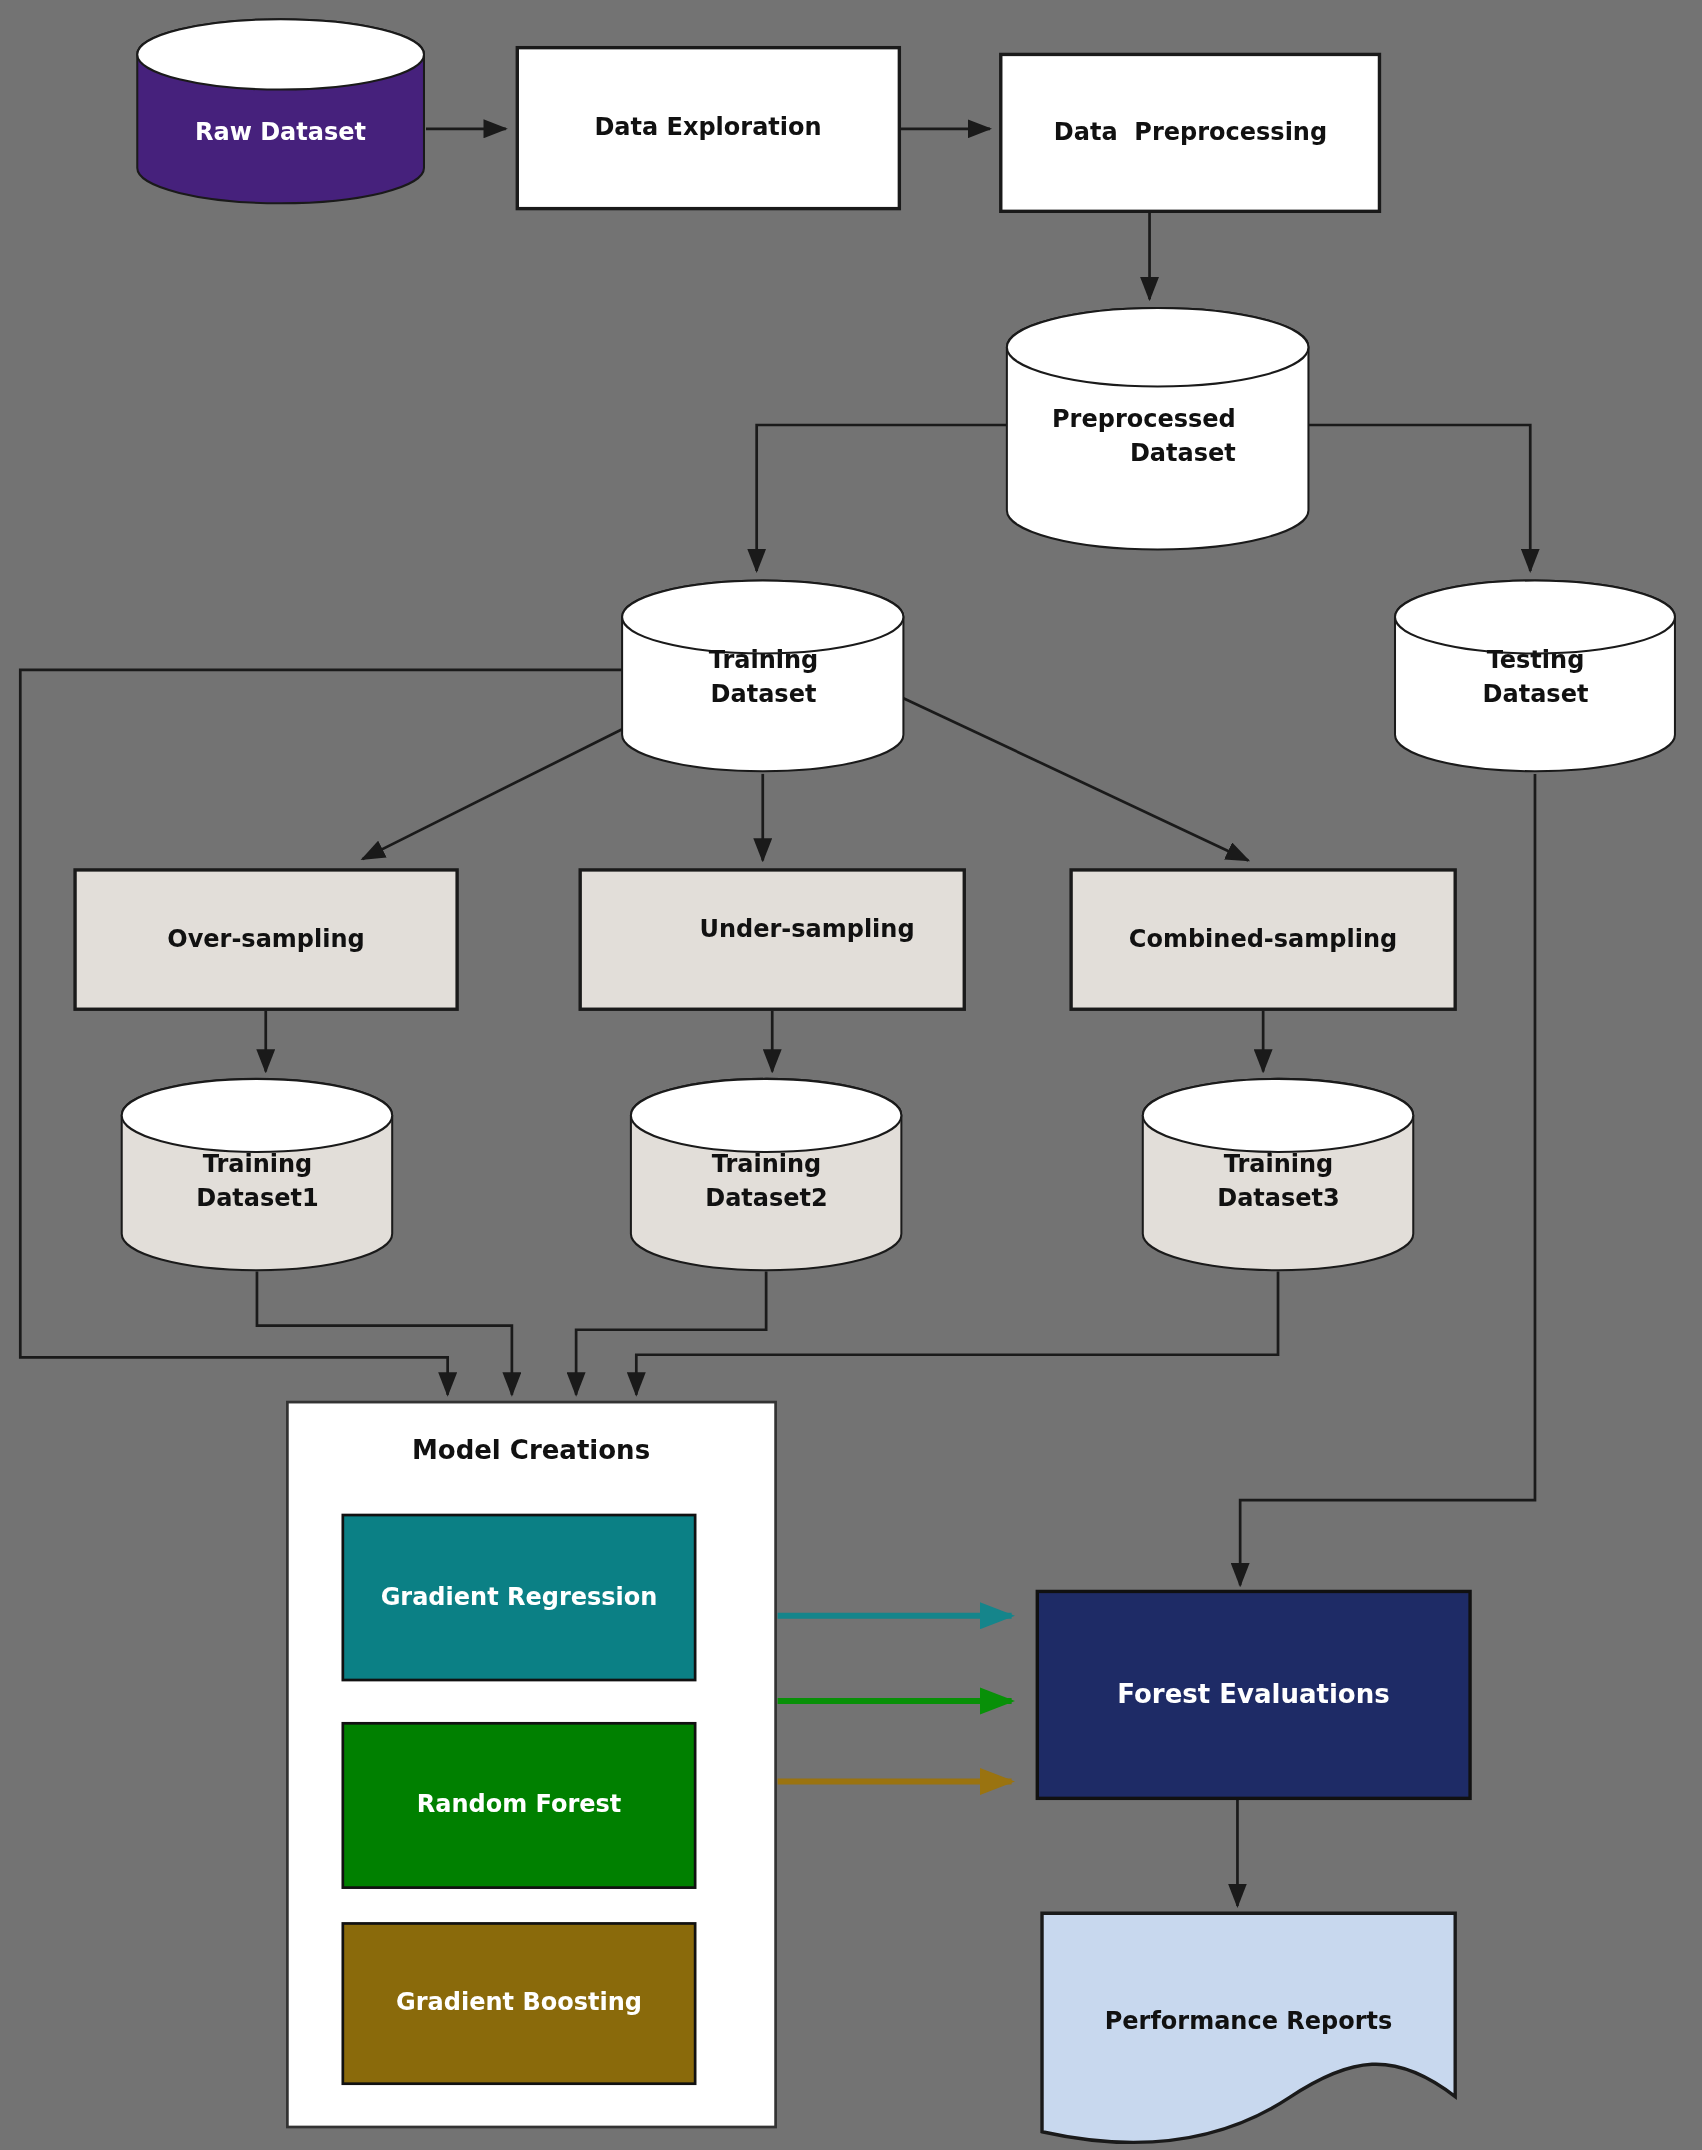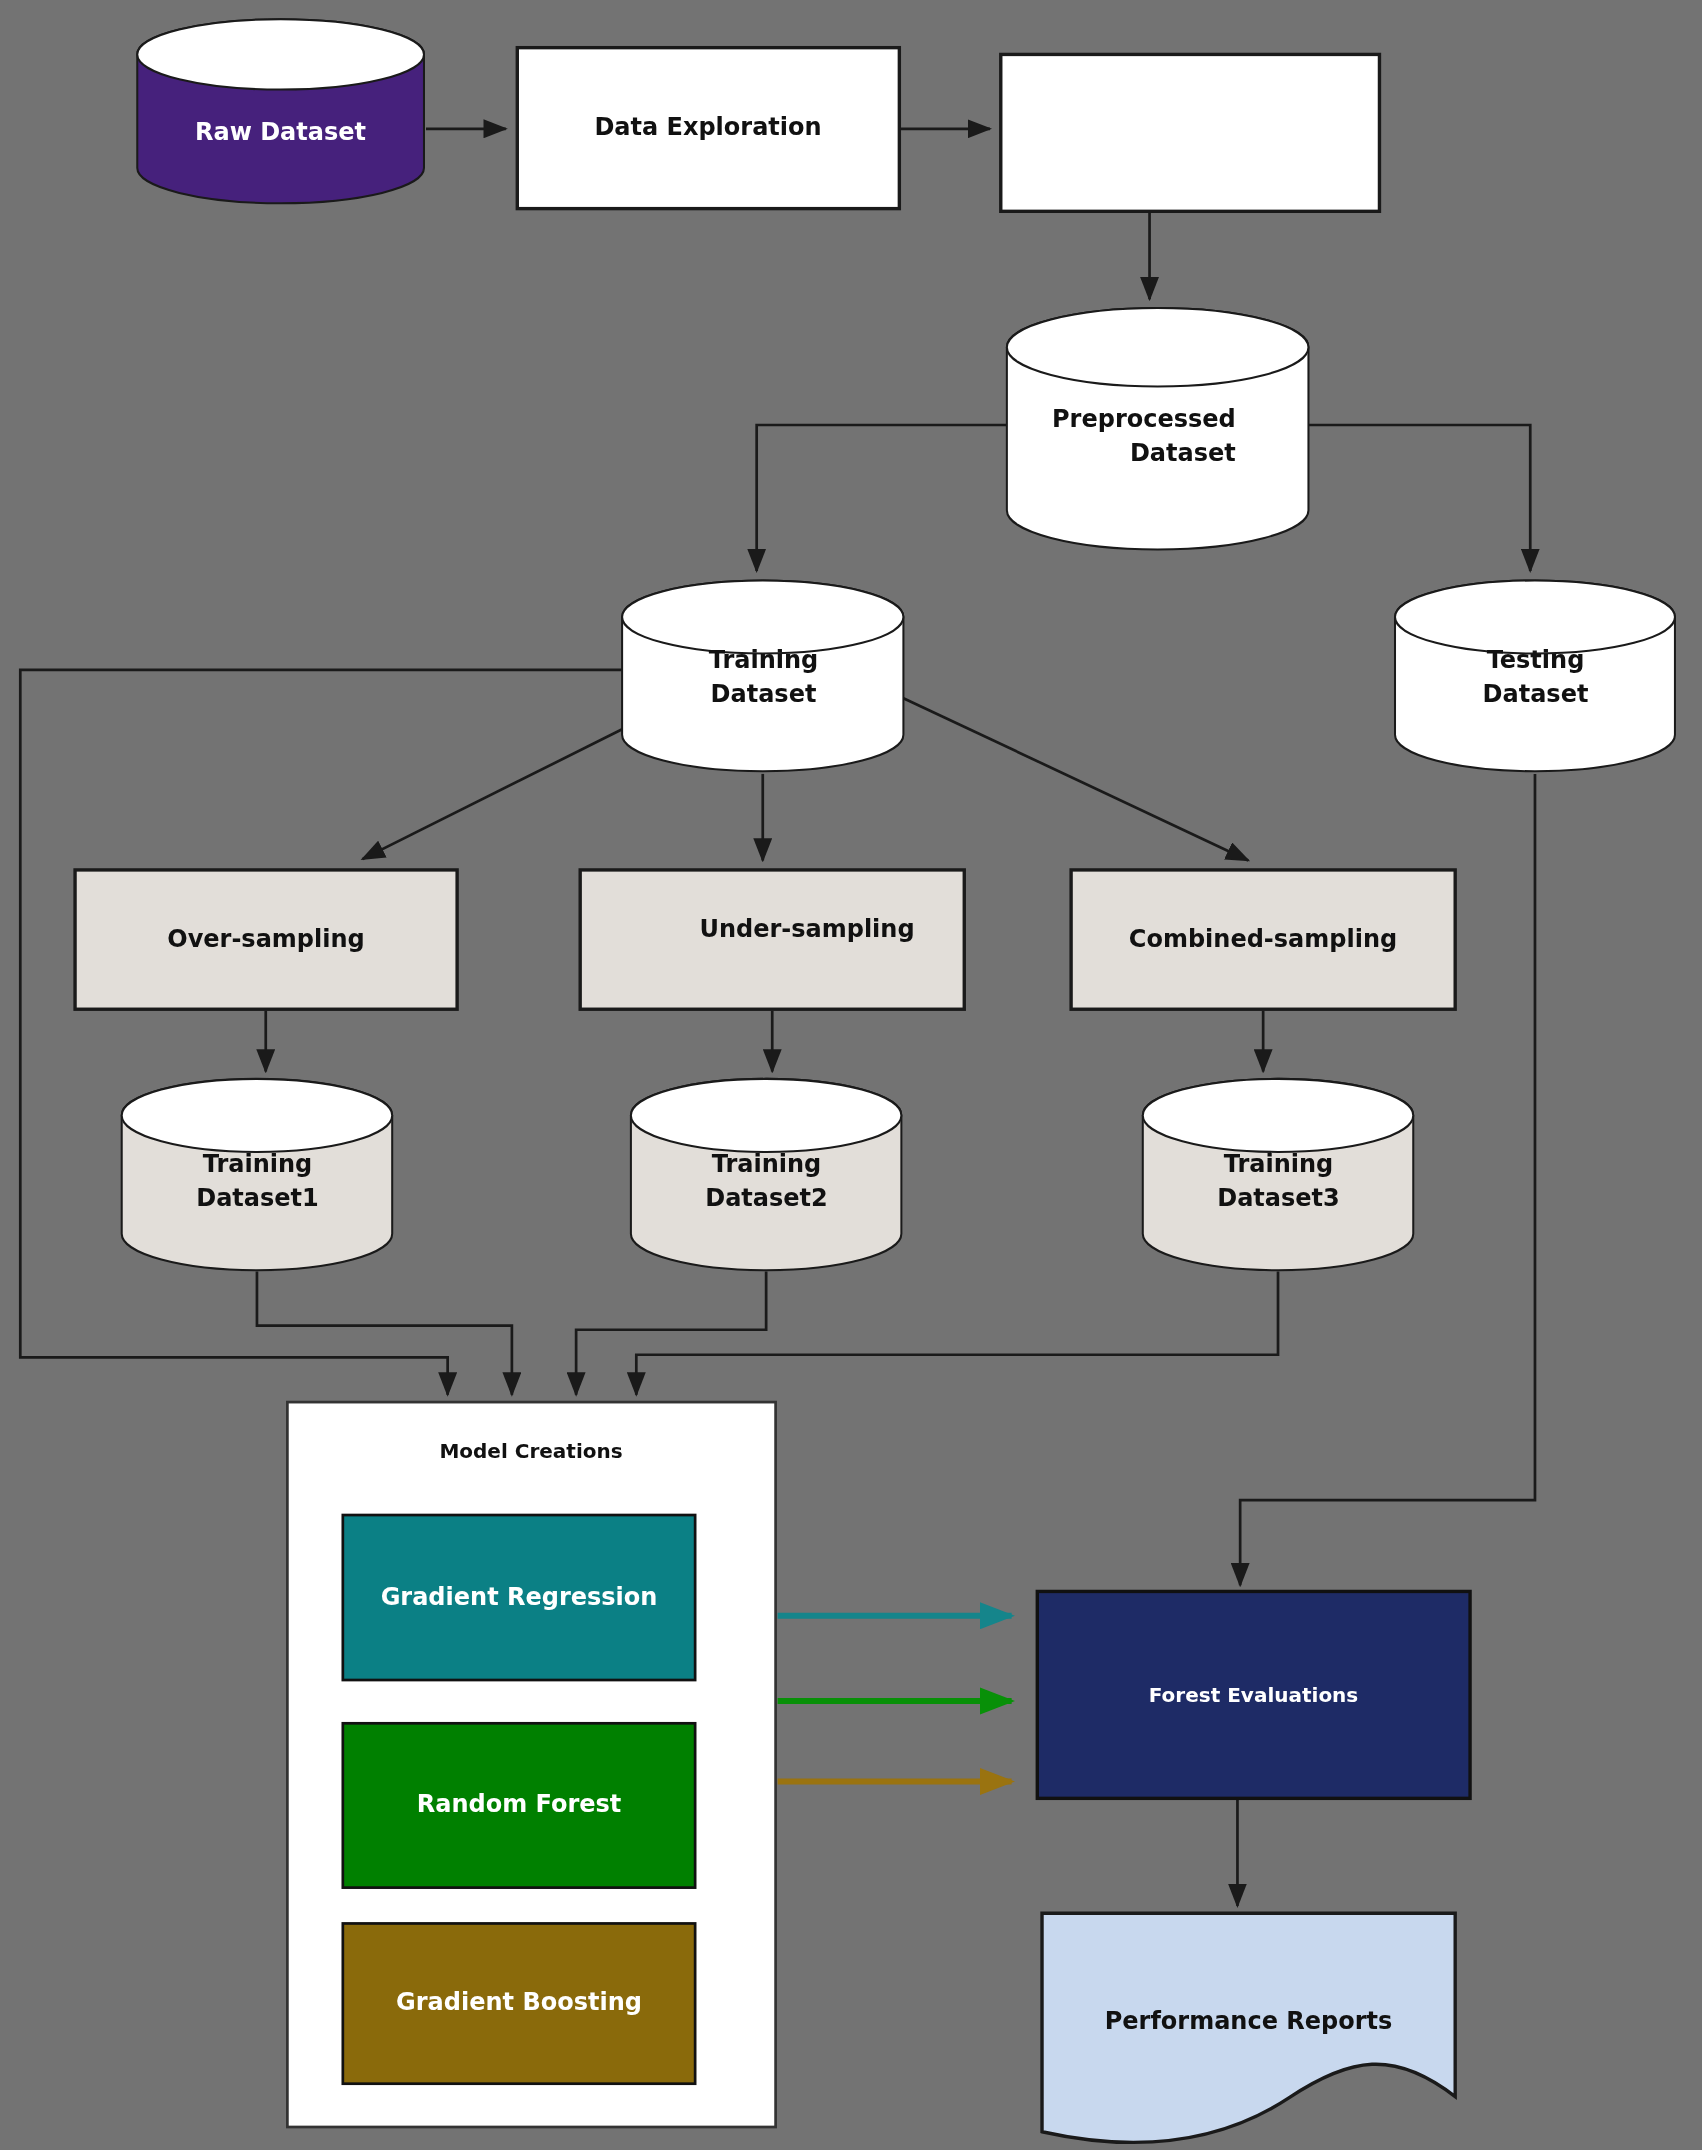"Data Preprocessing" div.node-label { html: none -> <div>Data Preprocessing</div> }
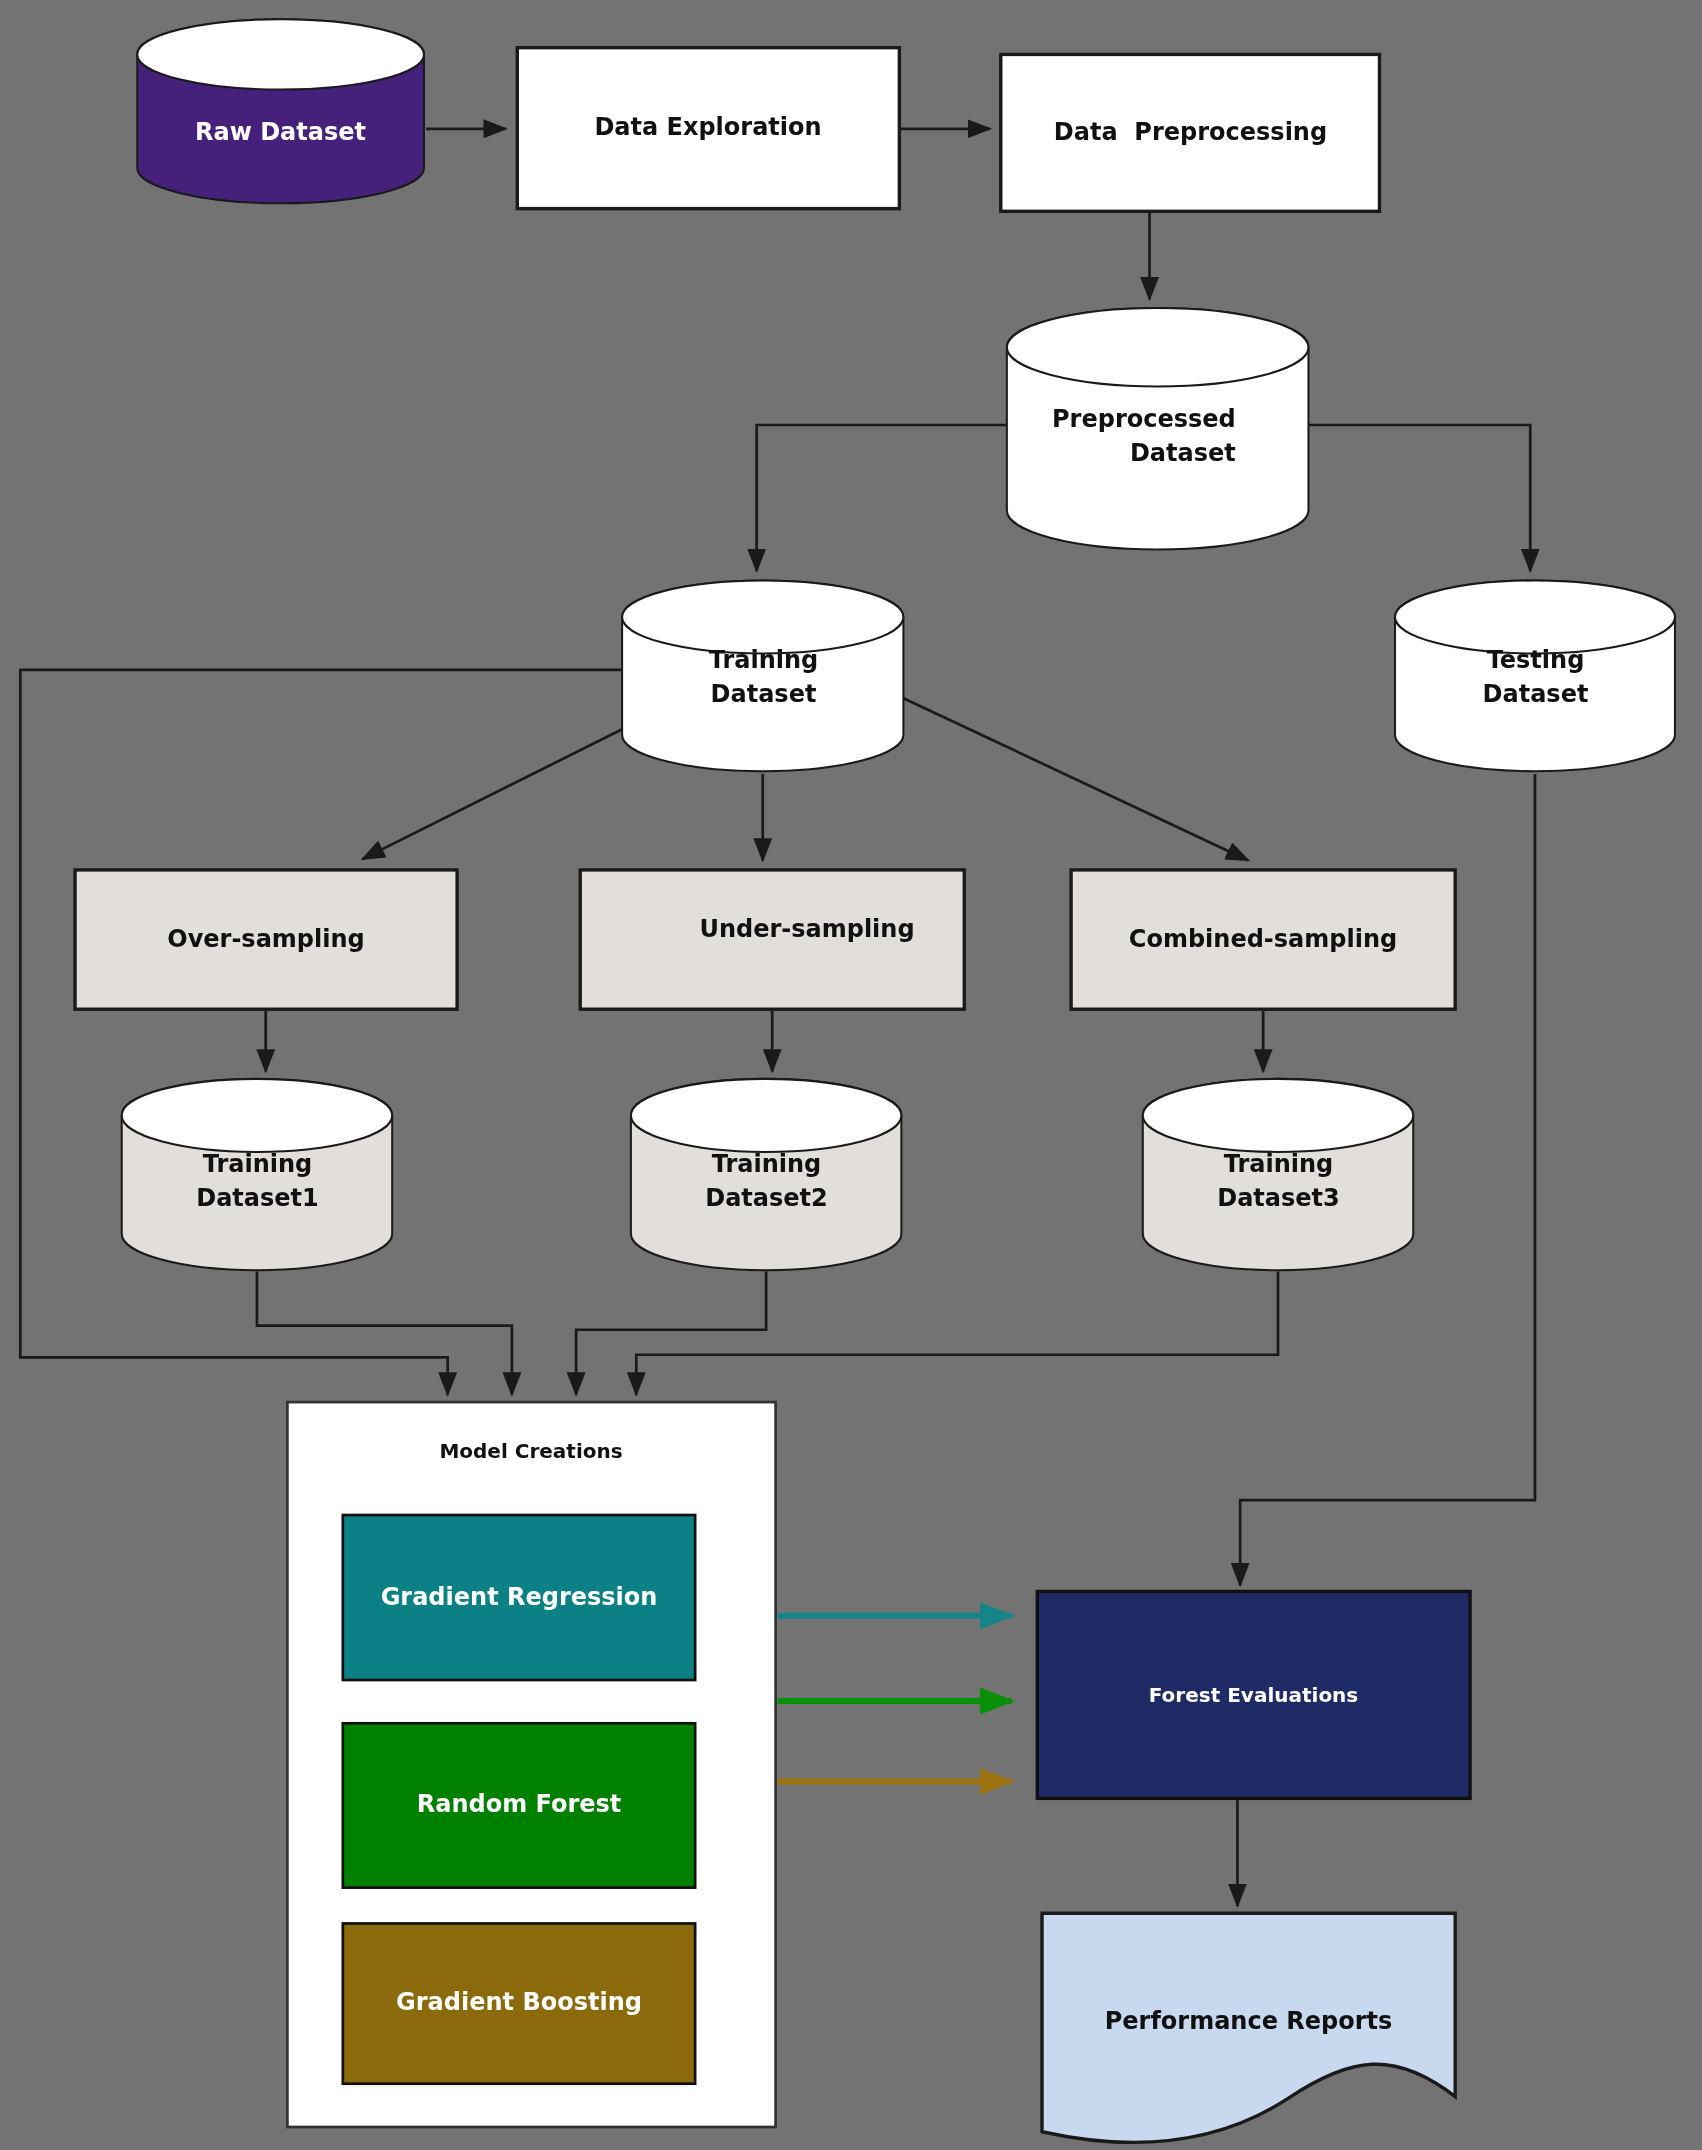"Model Creations" .node-label.big { font-size: 20px -> 26px }
